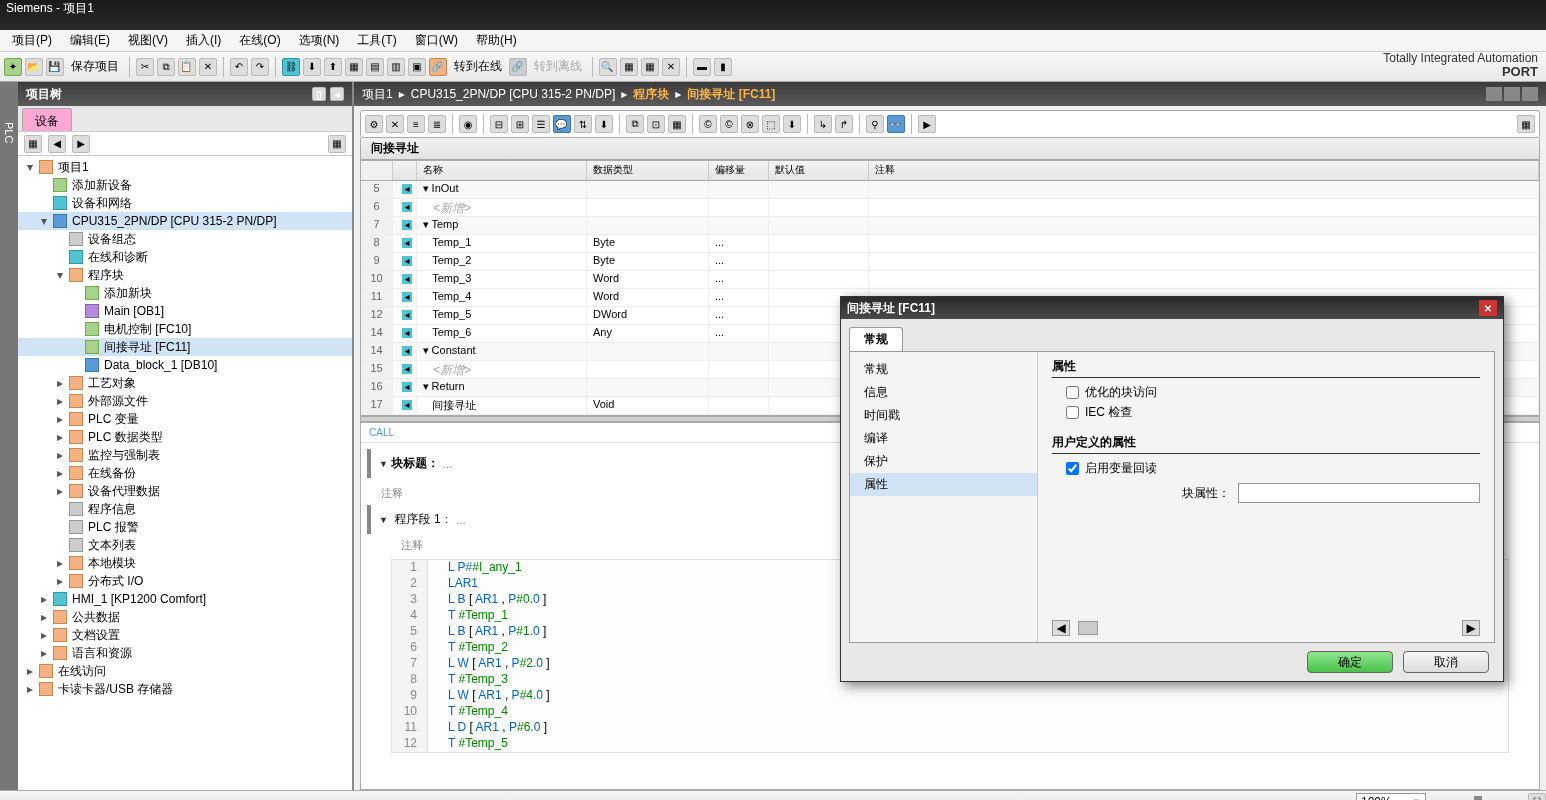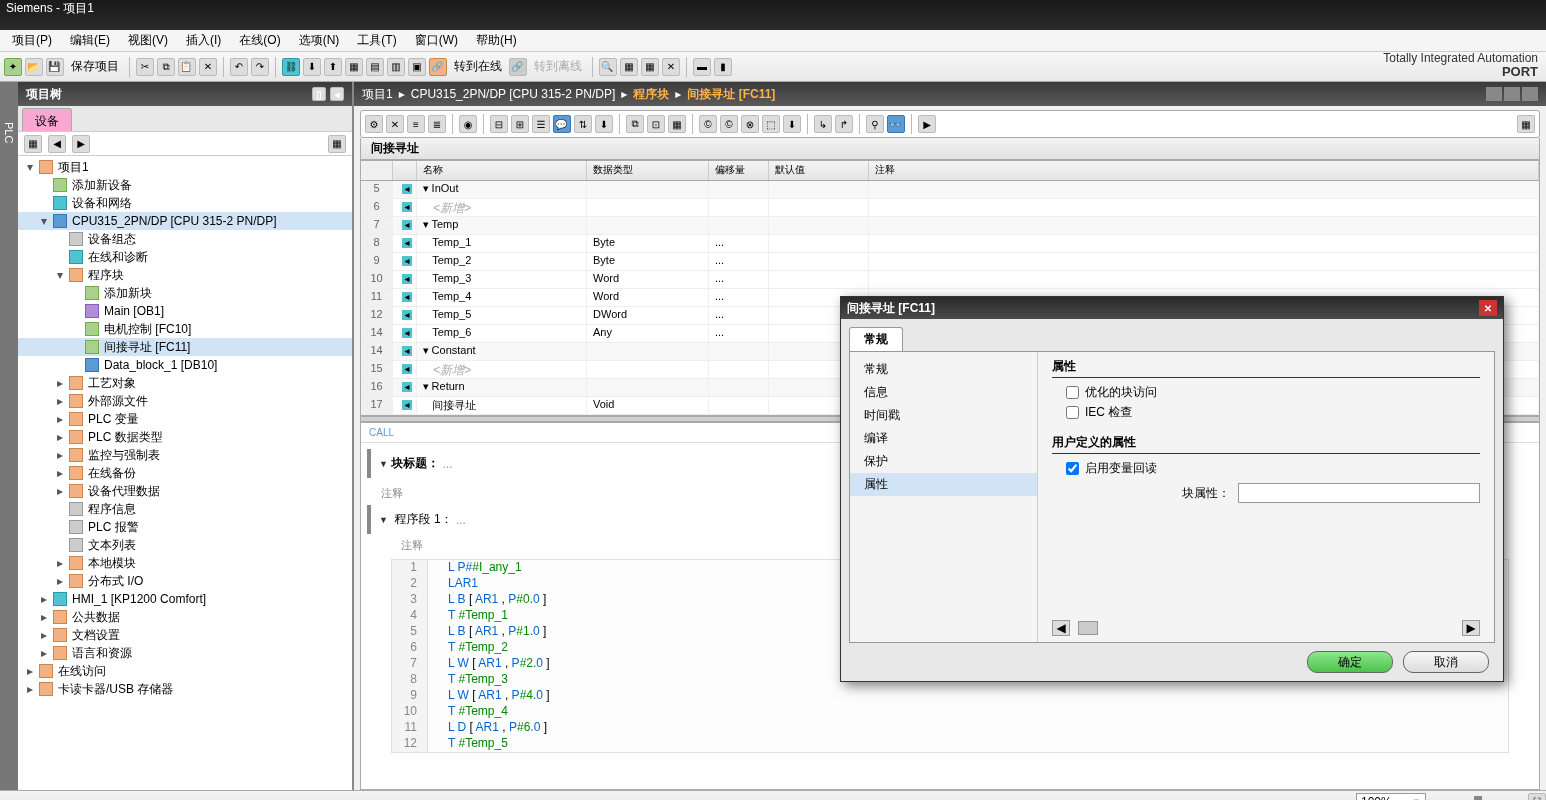"确定" .btn { border-radius: 10px -> 4px }
